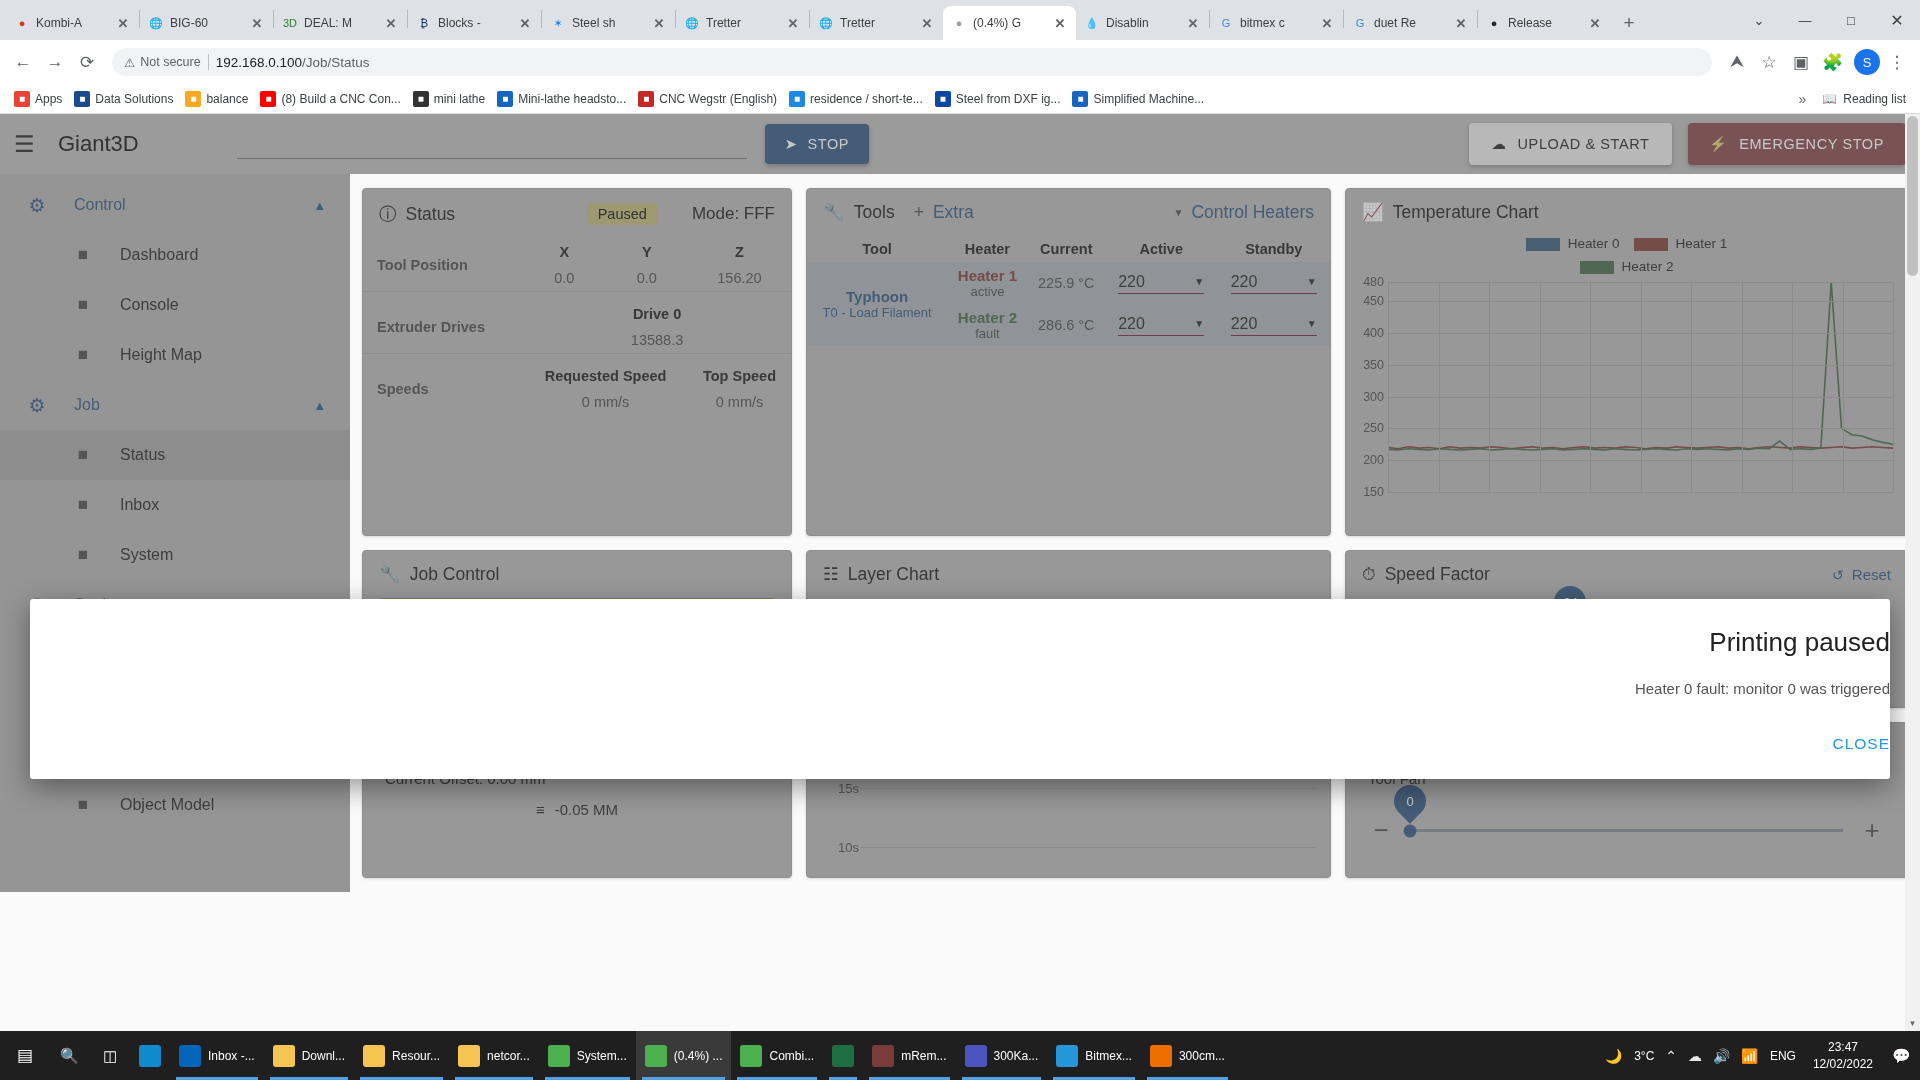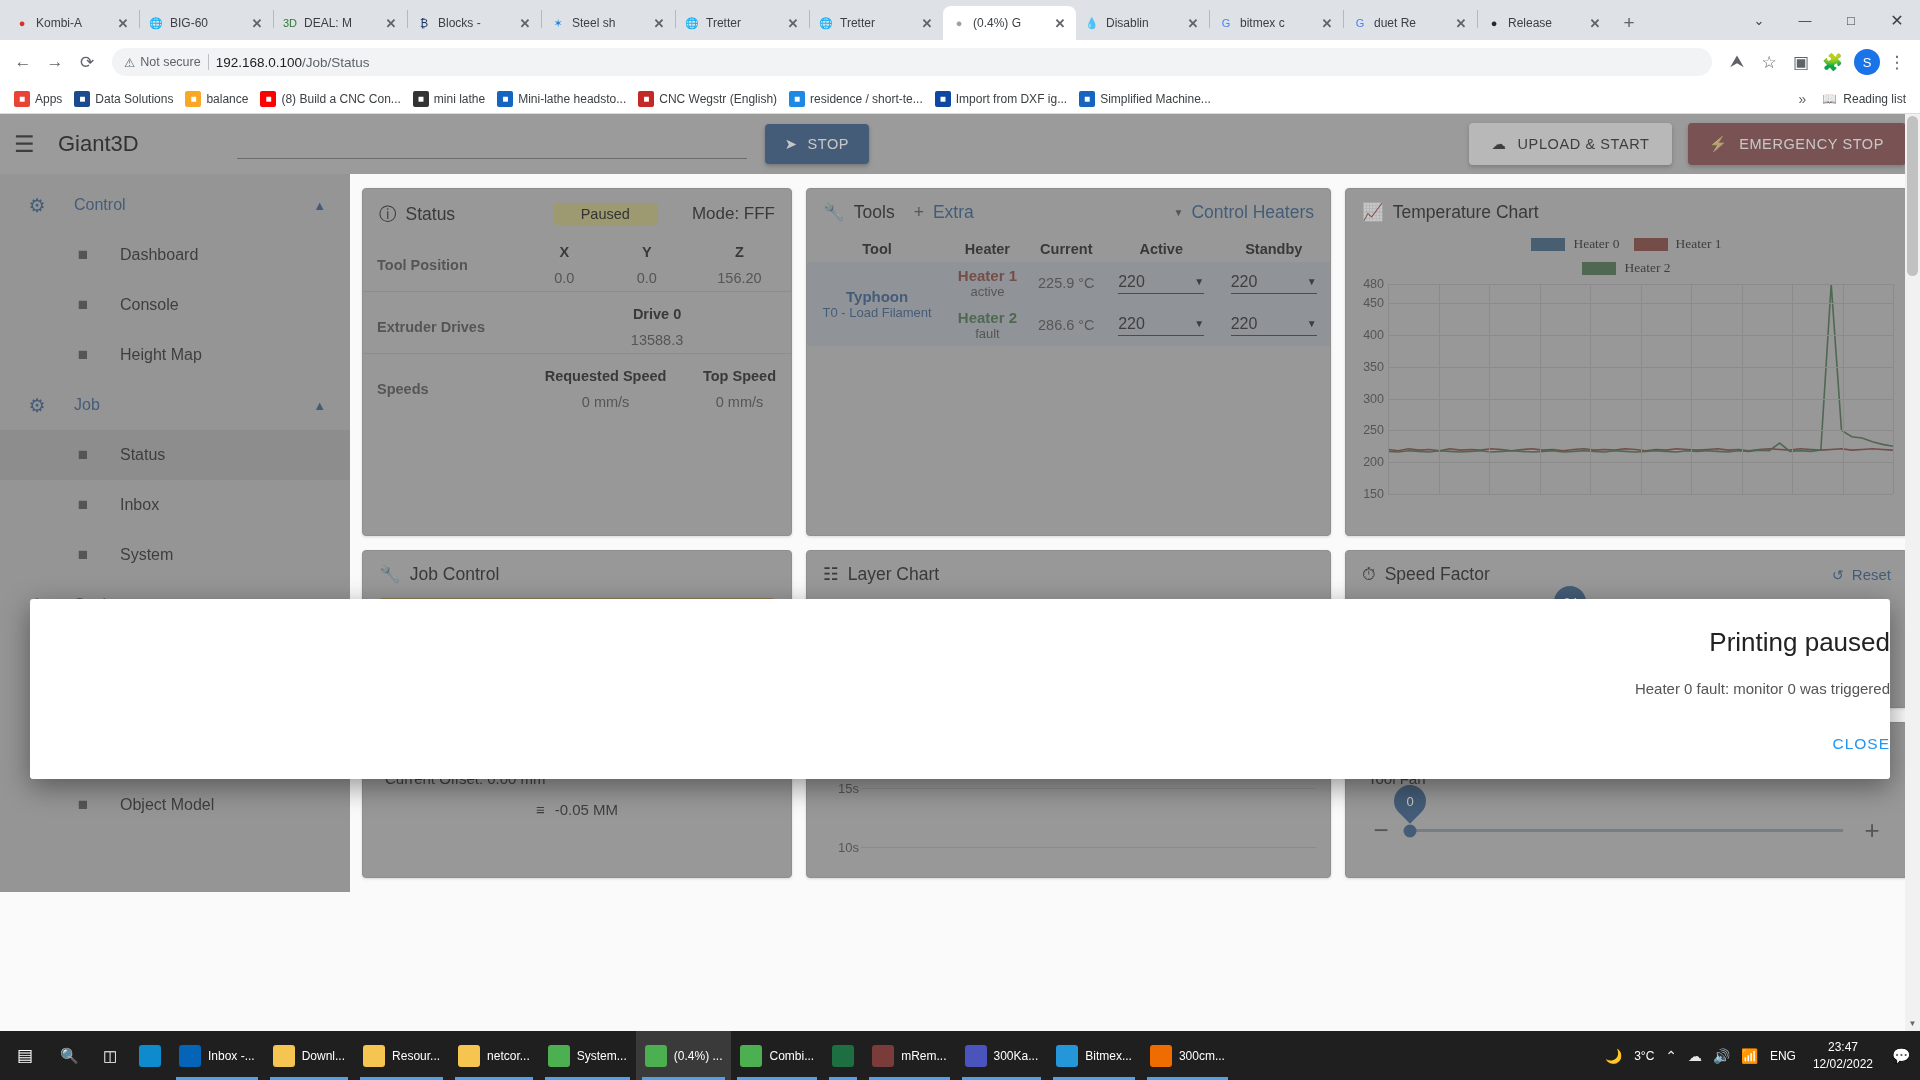"Import from DXF ig..." span { text: Import -> Steel }
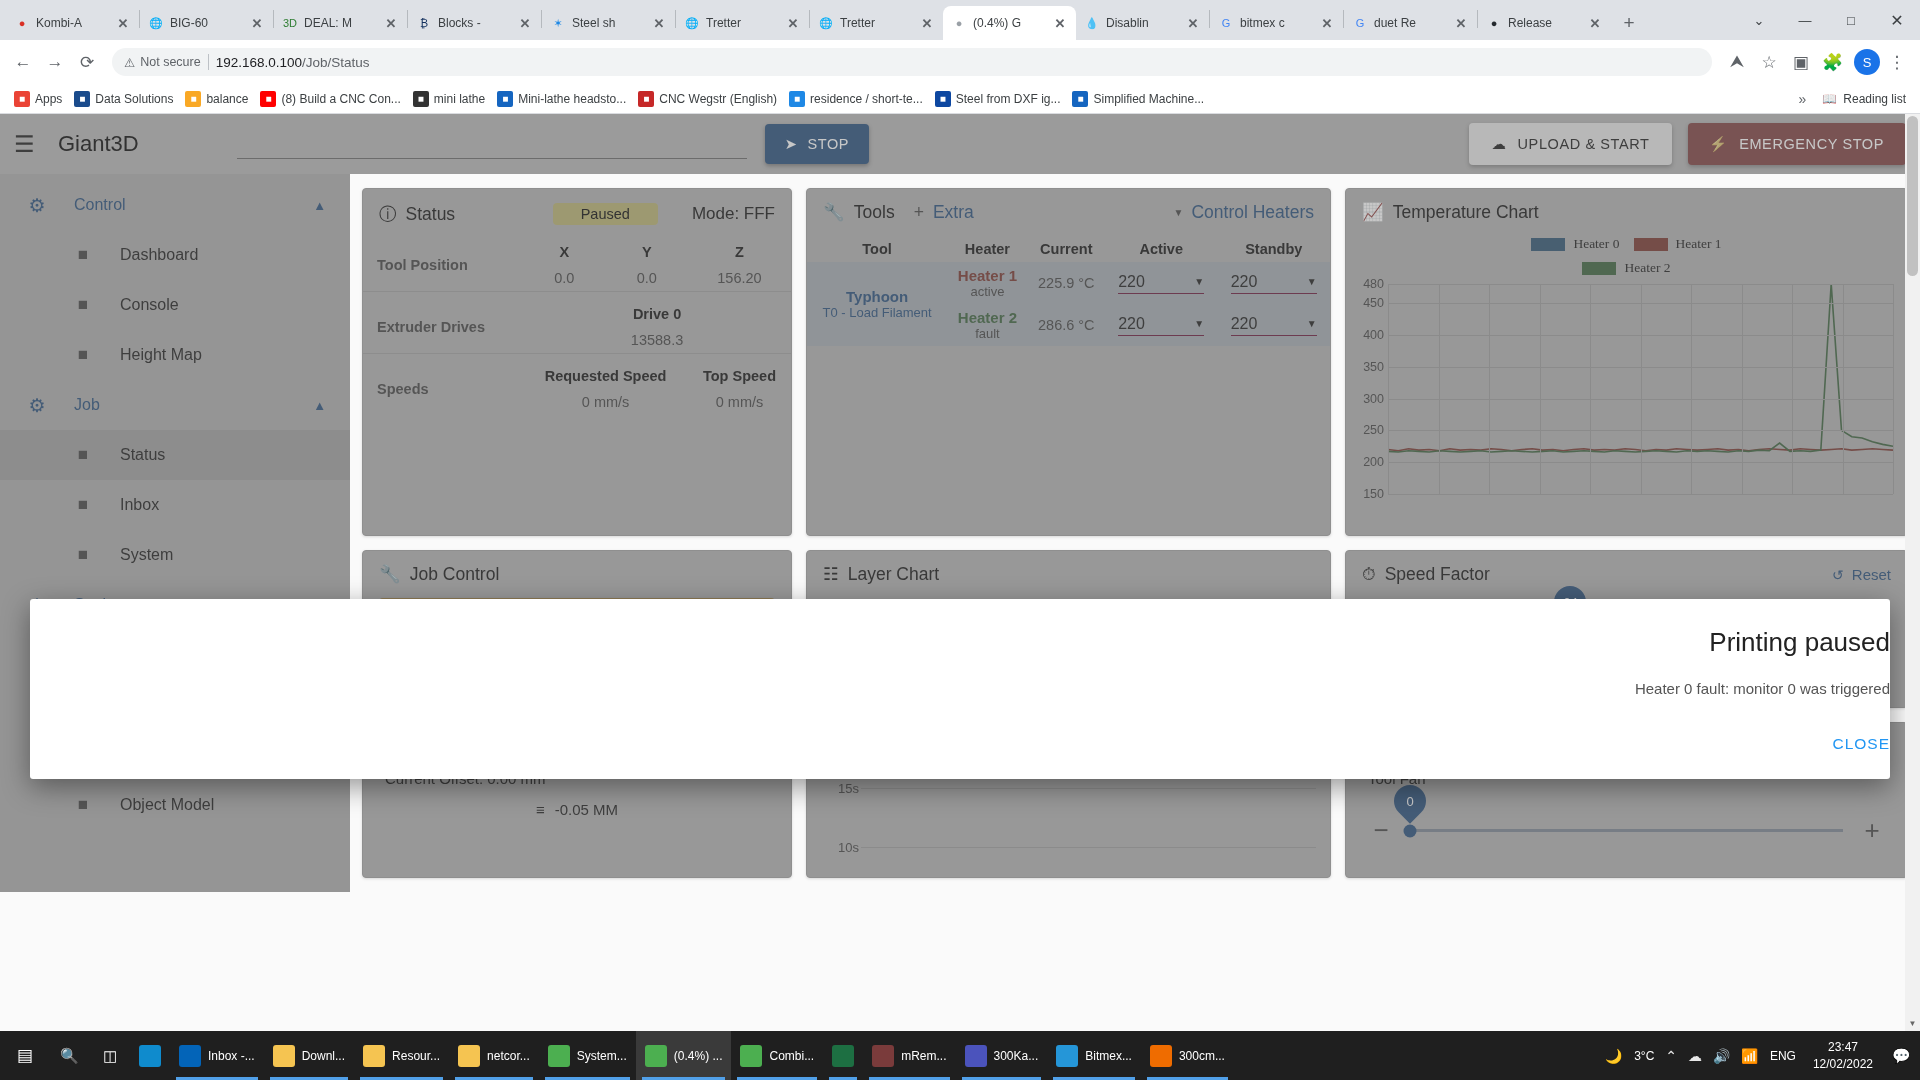"Paused" .badge { padding: 3px 28px -> 3px 11px }
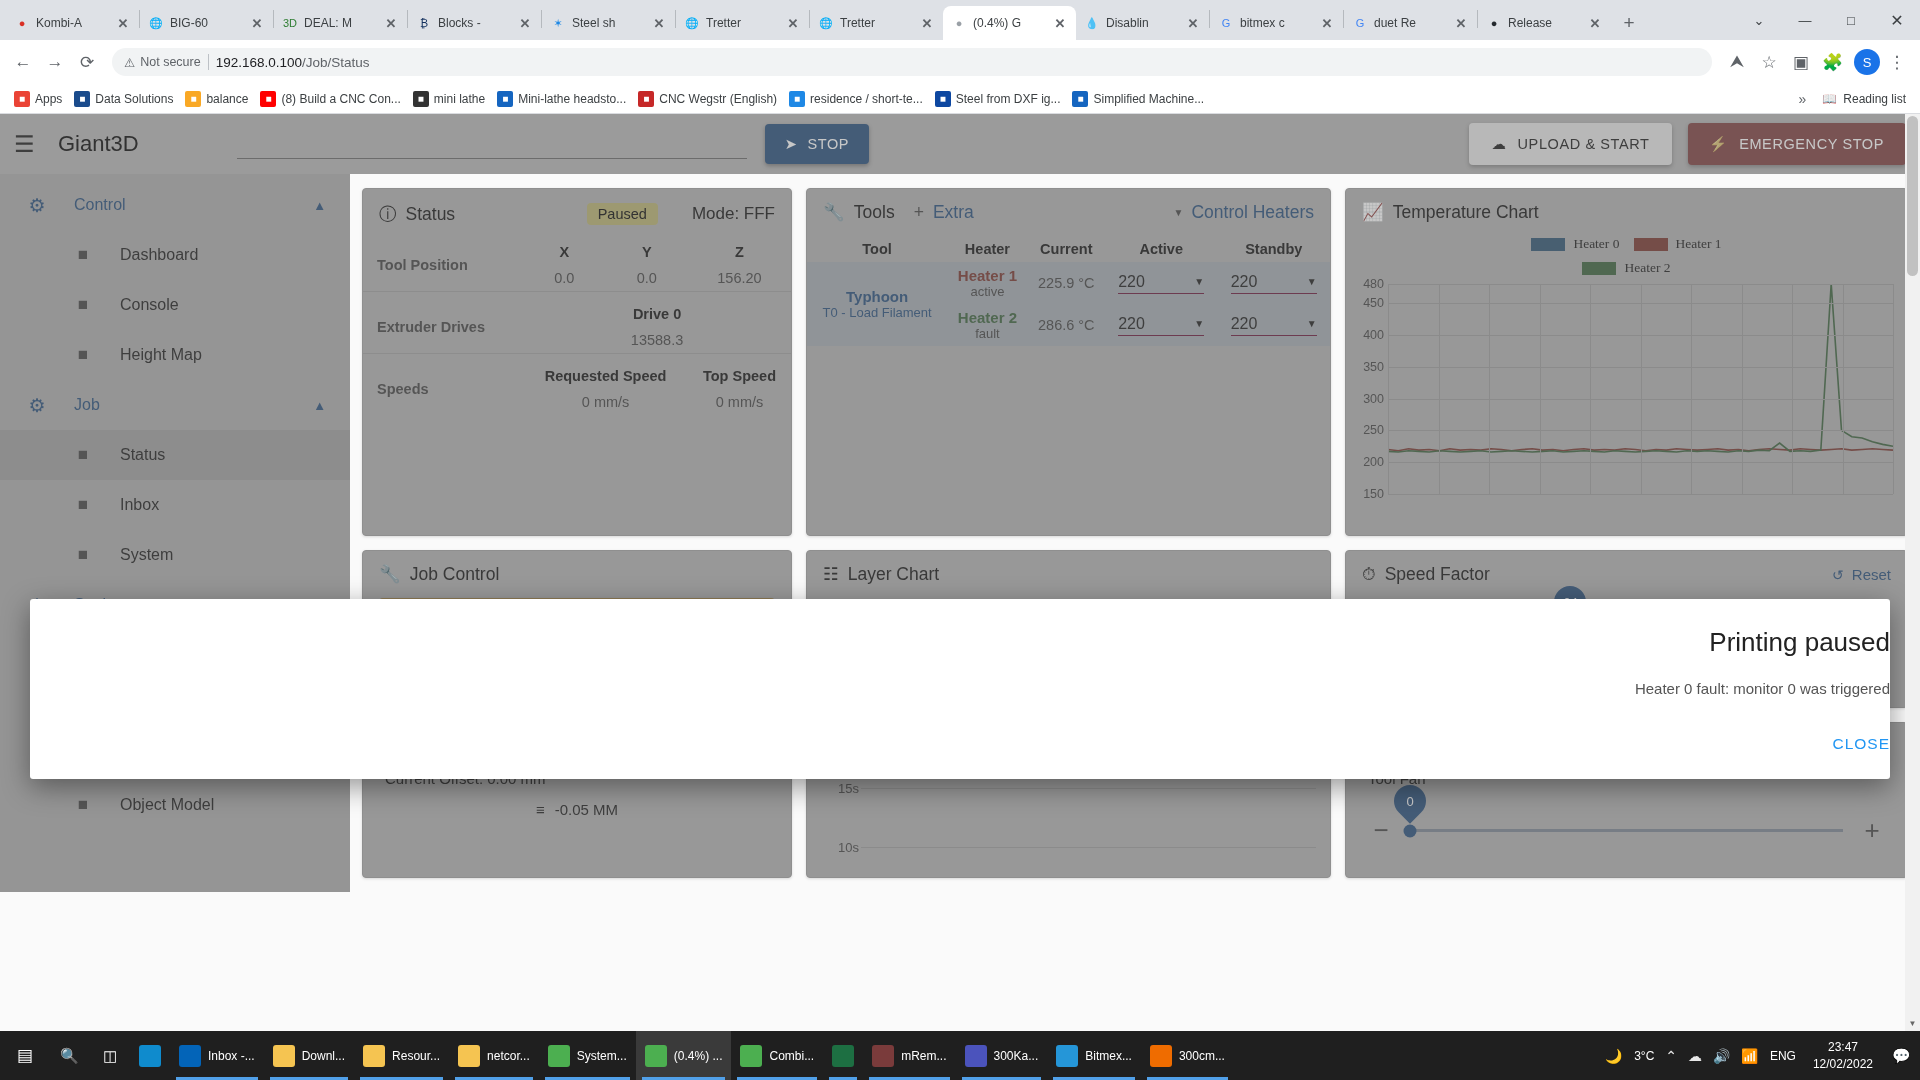"Heater 0" .legend .li { align-items: center -> flex-end; font-family: Liberation Serif, serif -> none }
